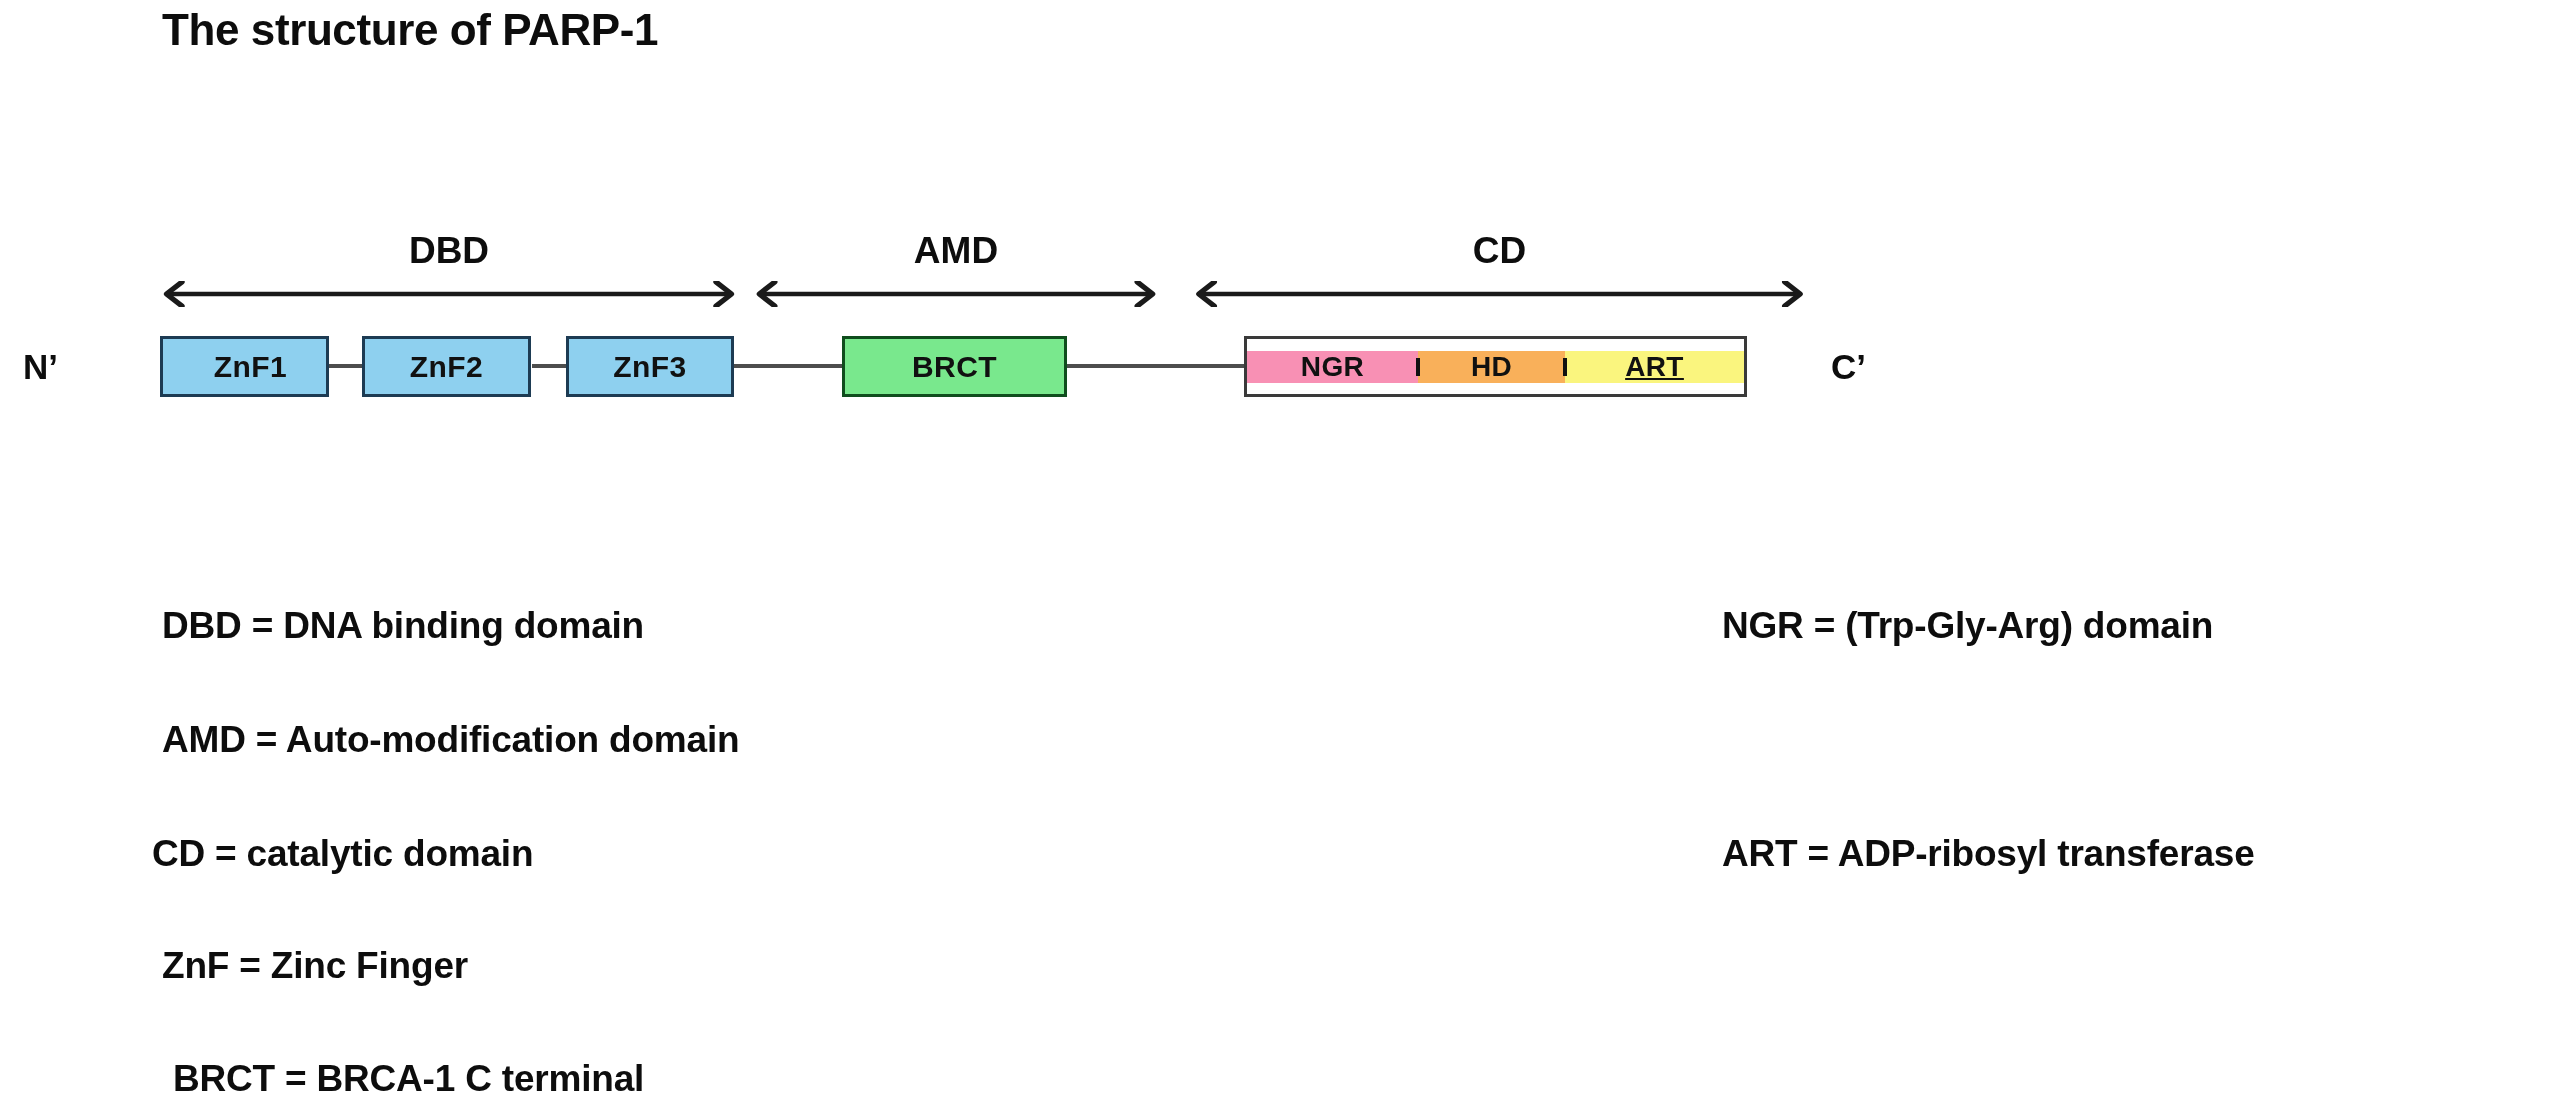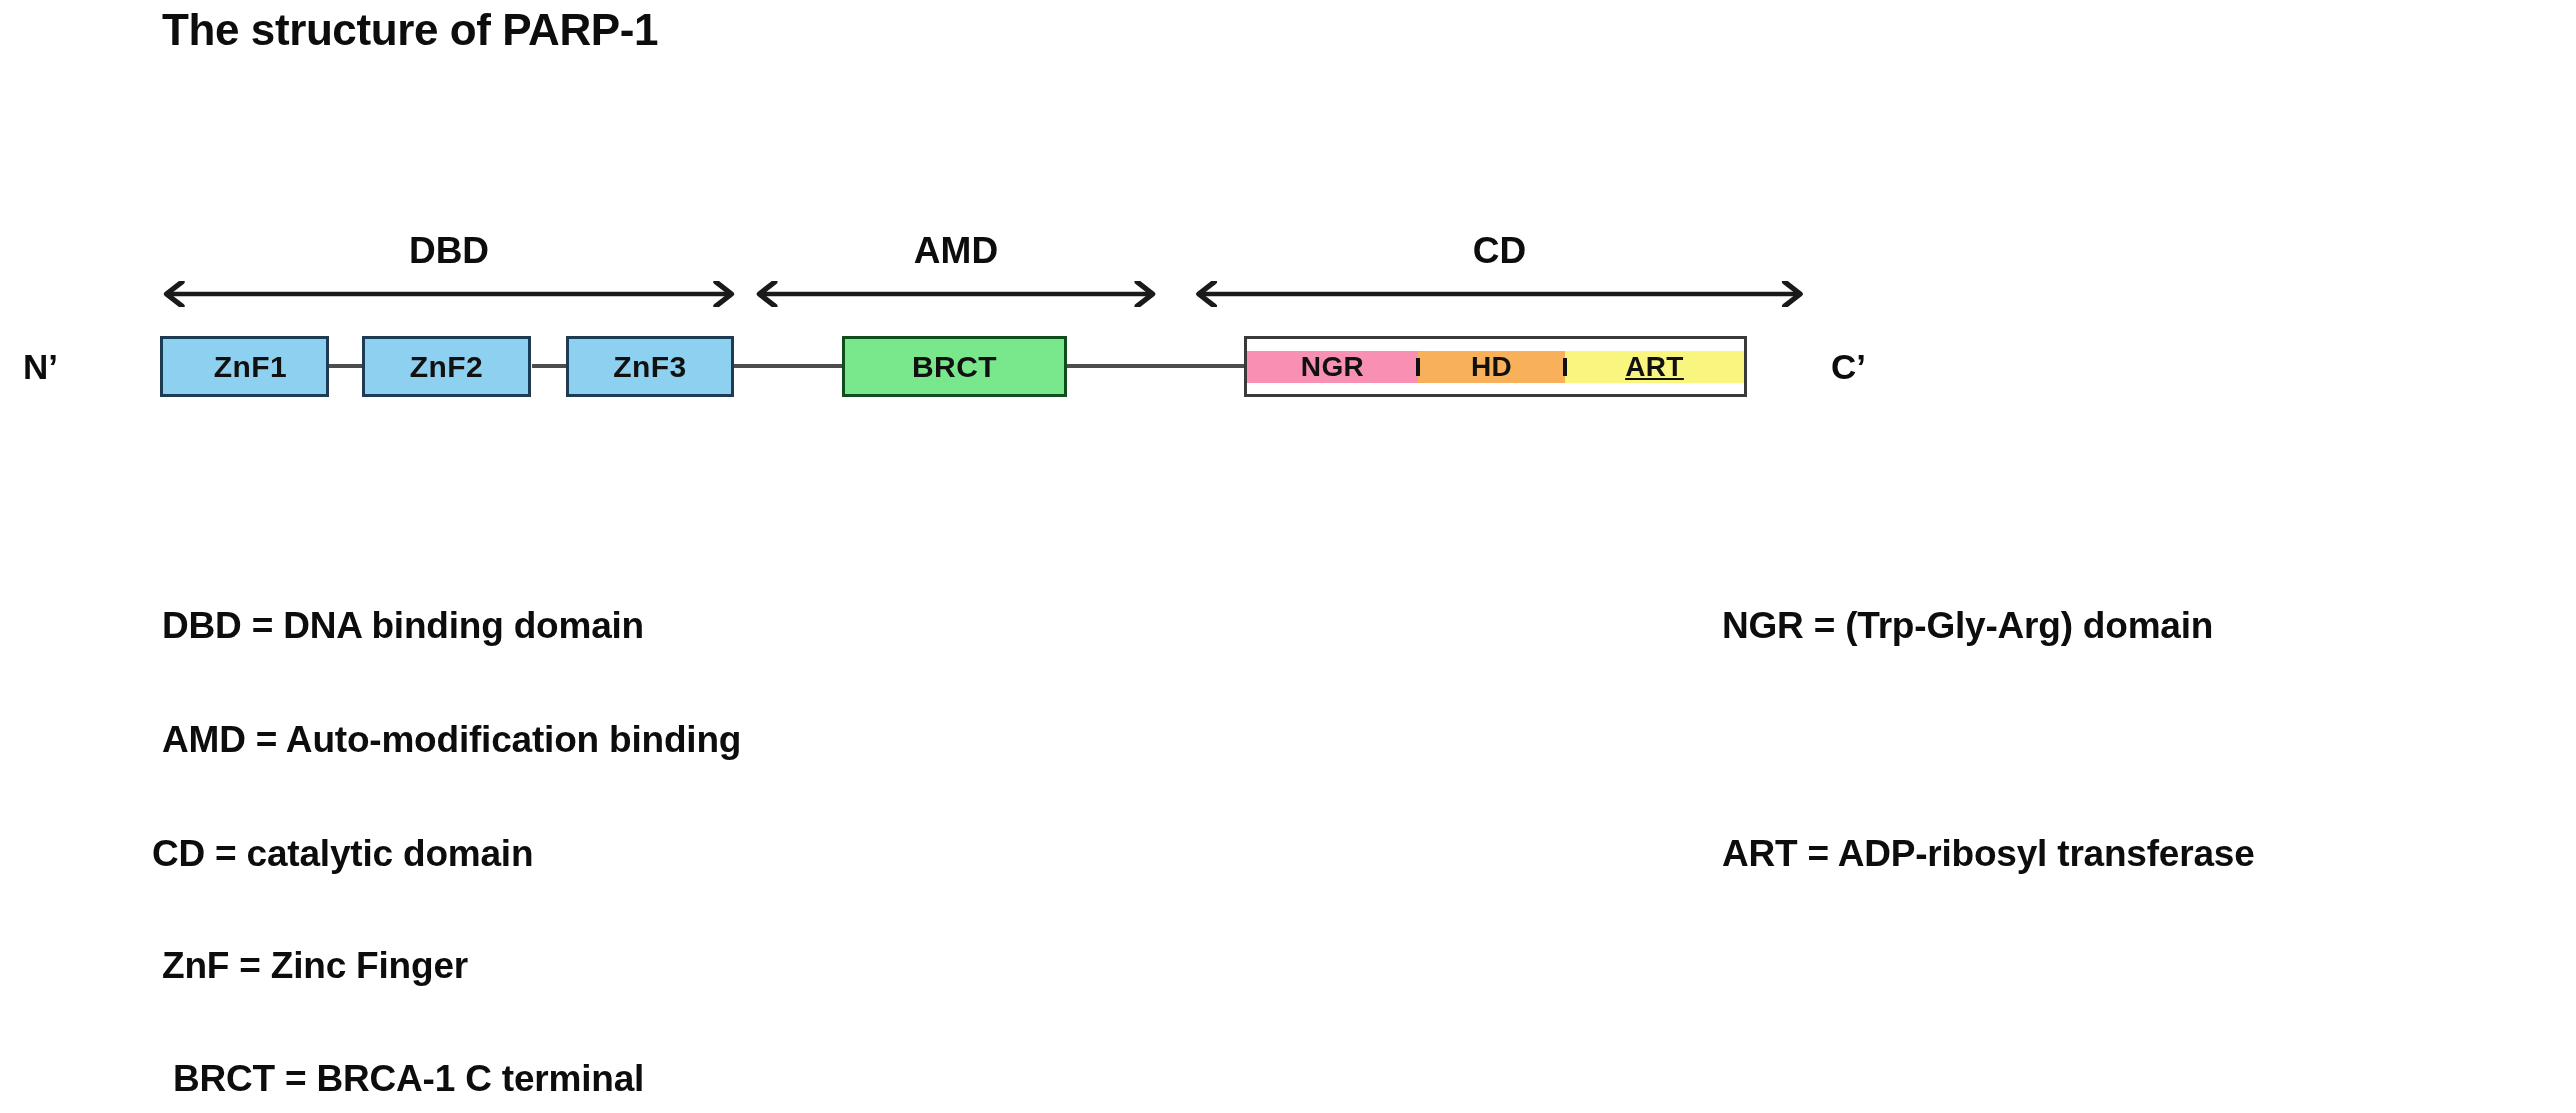"AMD = Auto-modification binding" div.legend-item { text: binding -> domain }
